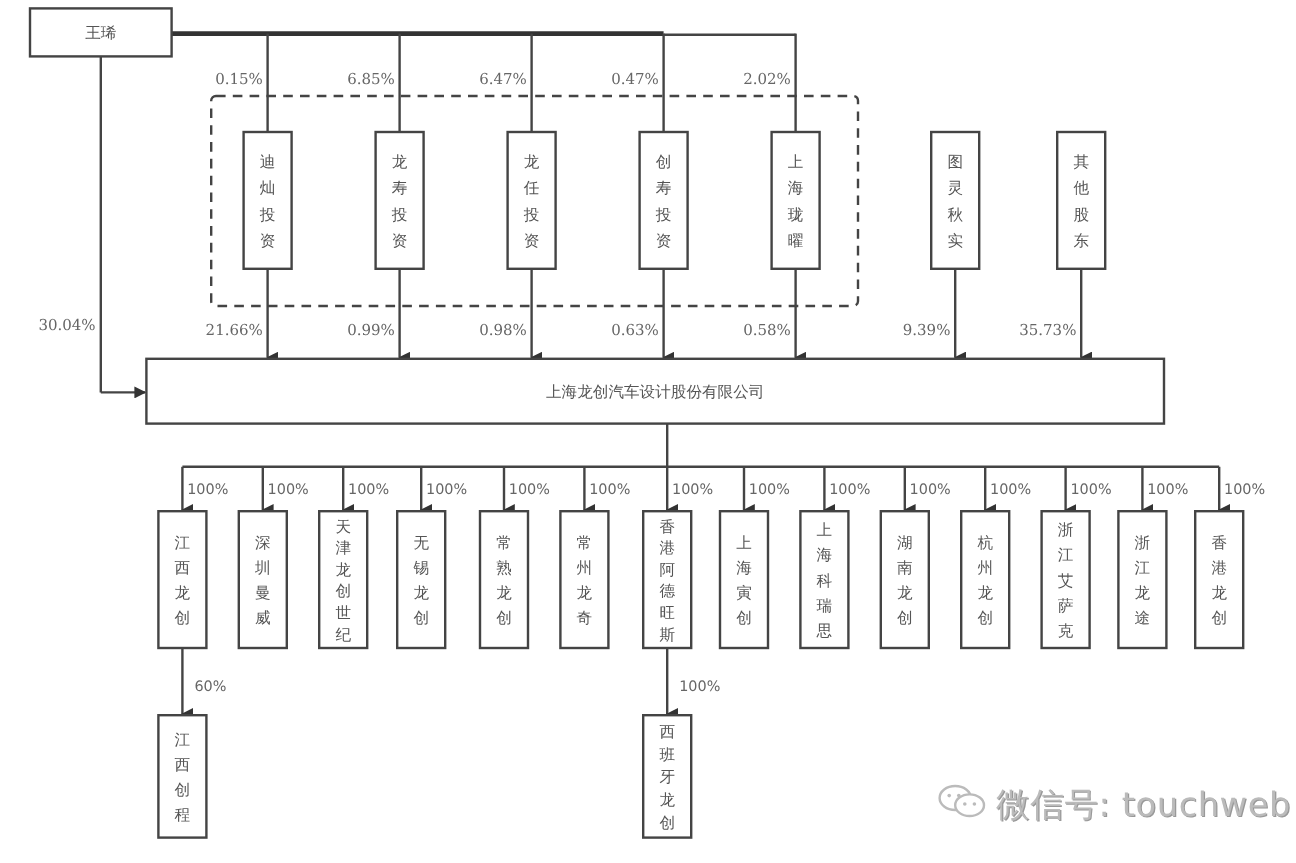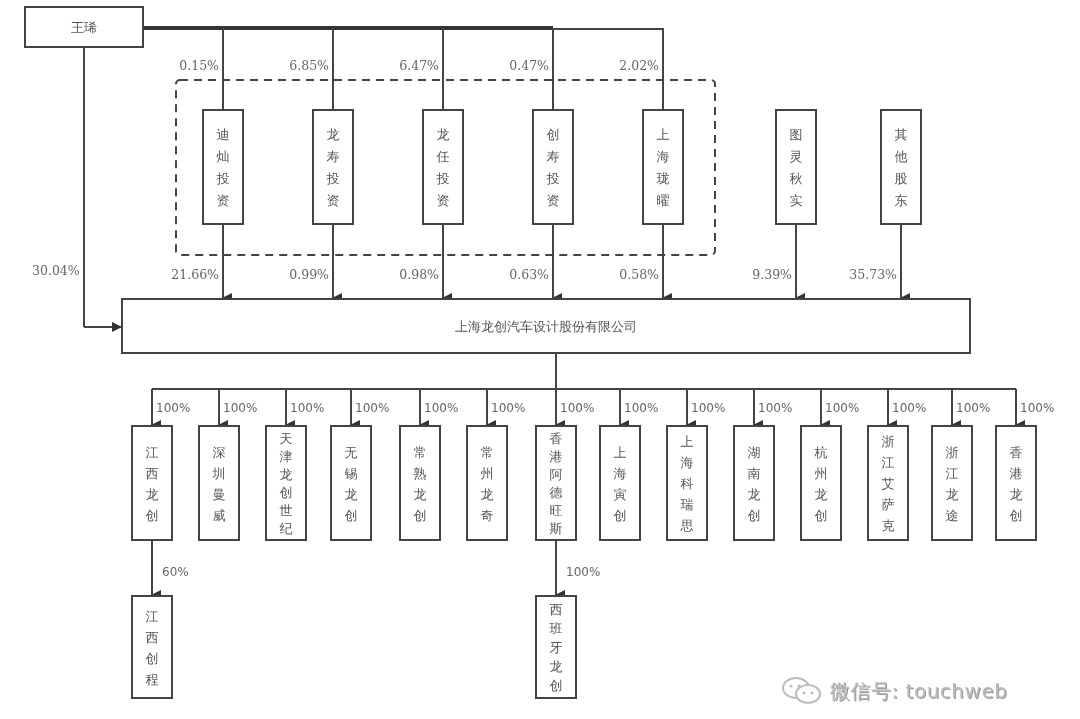"微信号: touchweb" .watermark { align-items: center -> flex-start; font-size: 20px -> 28px; margin-top: 23px -> none }
